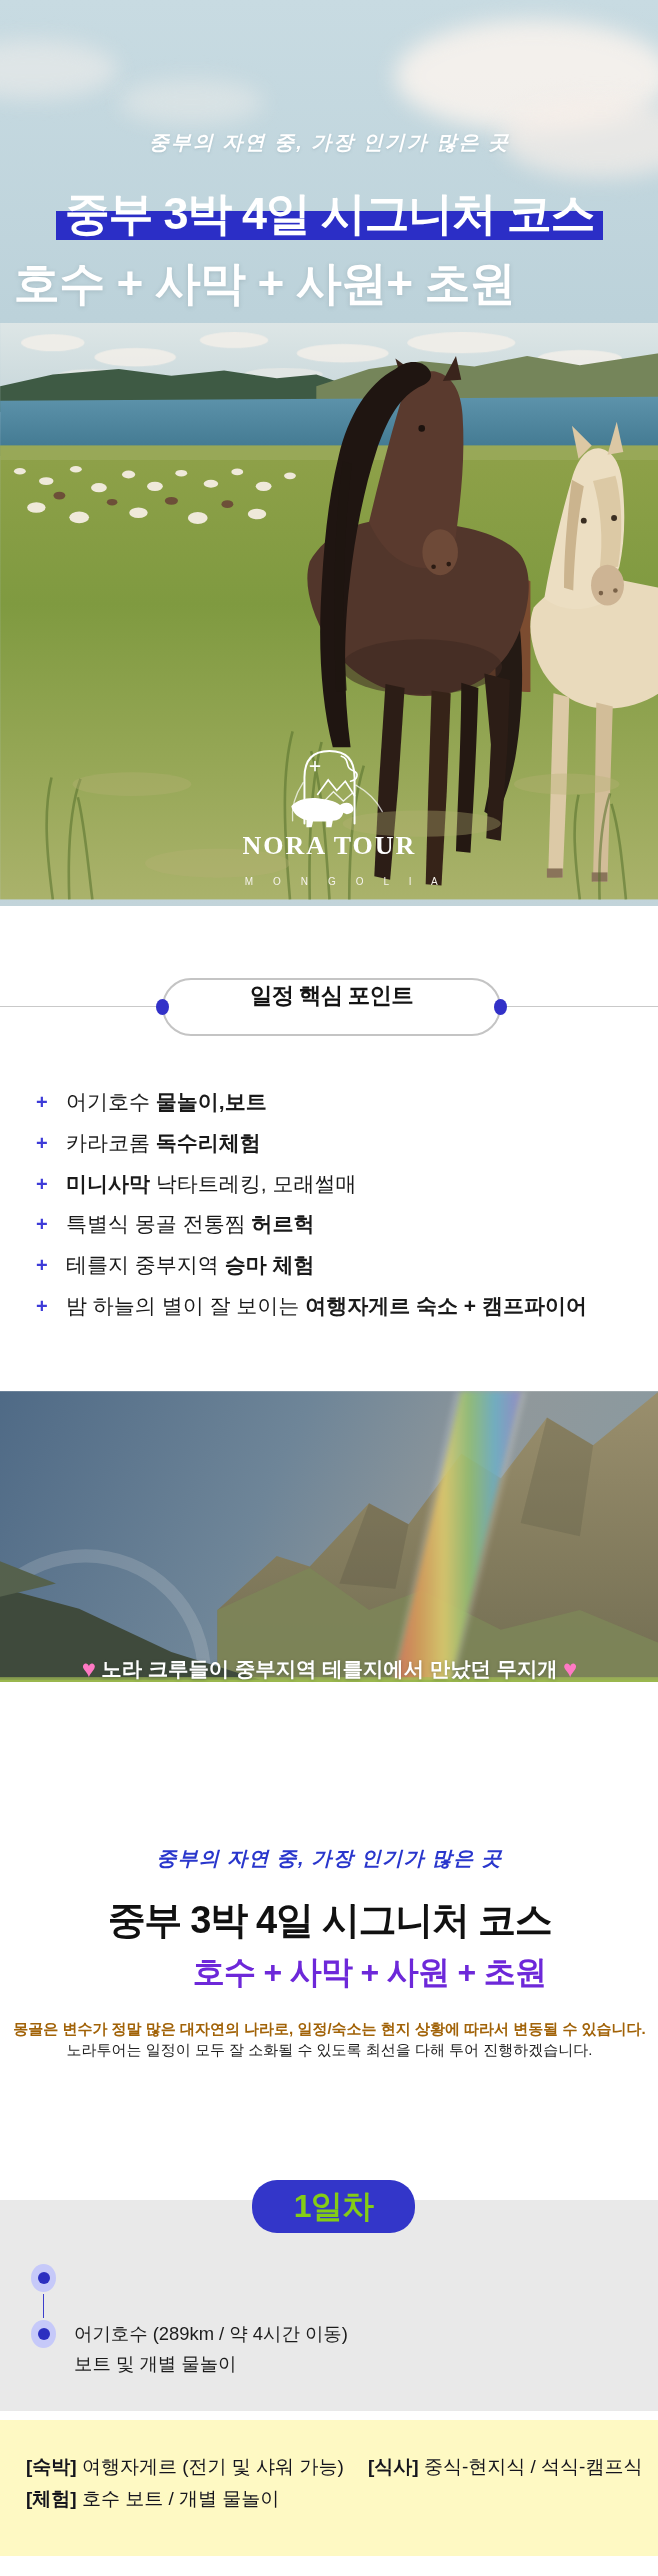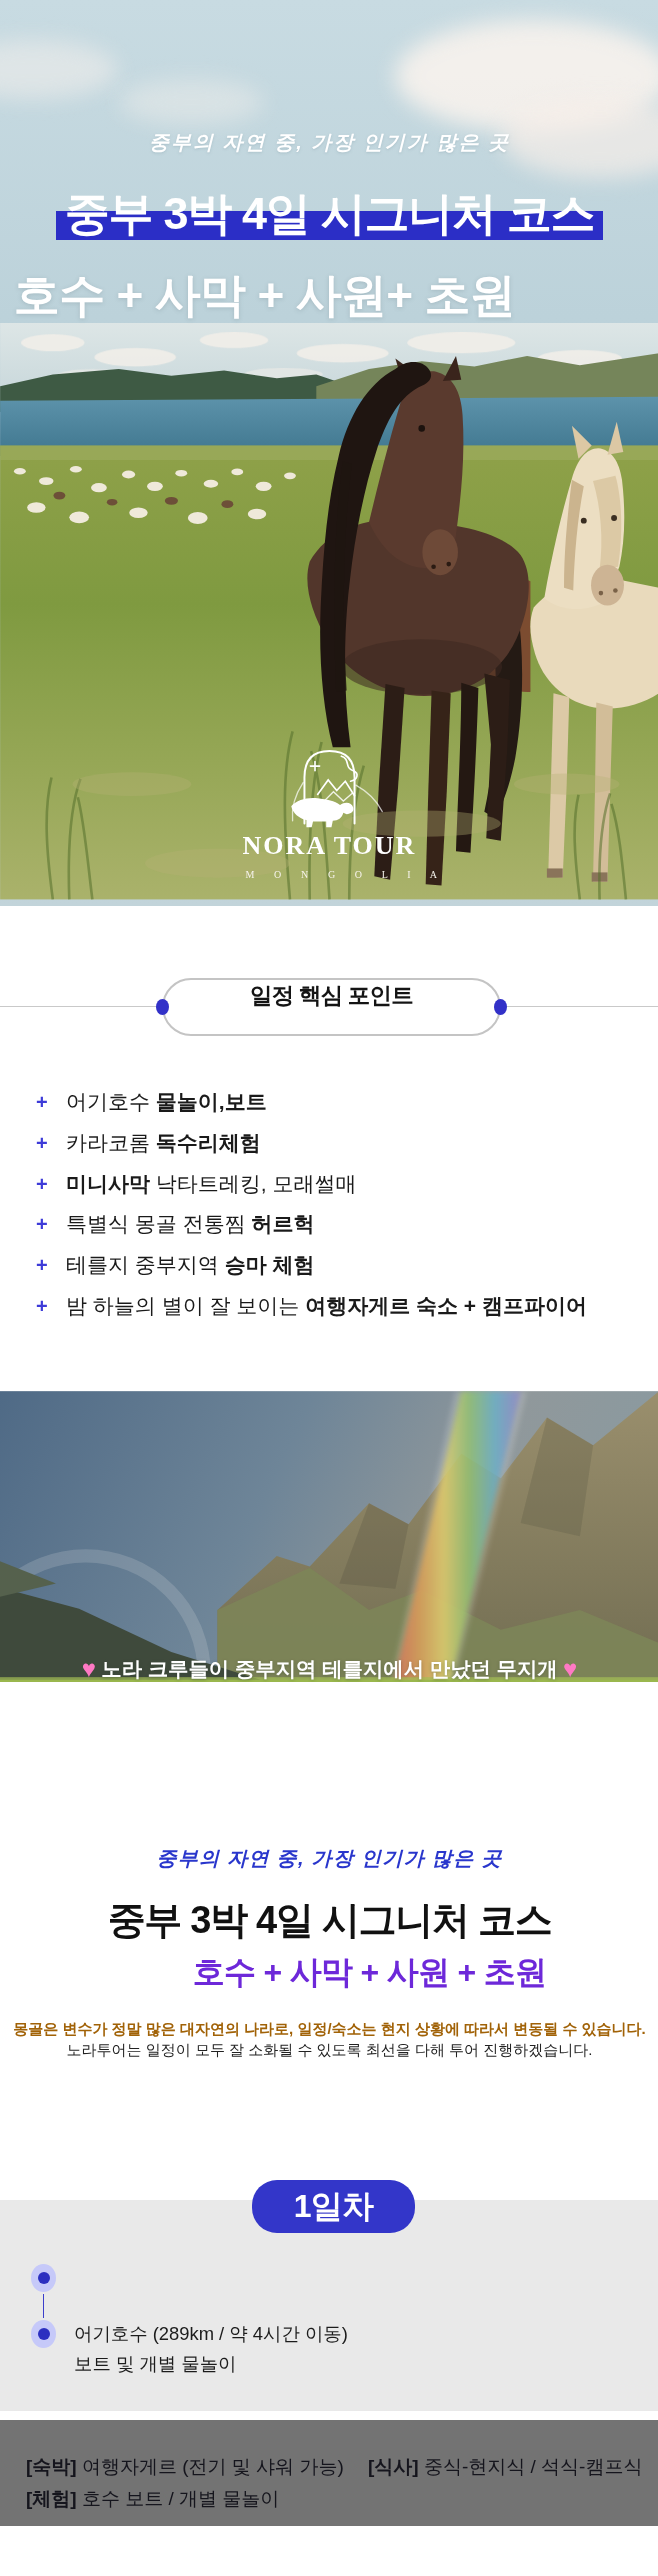"호수 + 사막 + 사원+" .hero-title2 { top: 264px -> 252px }
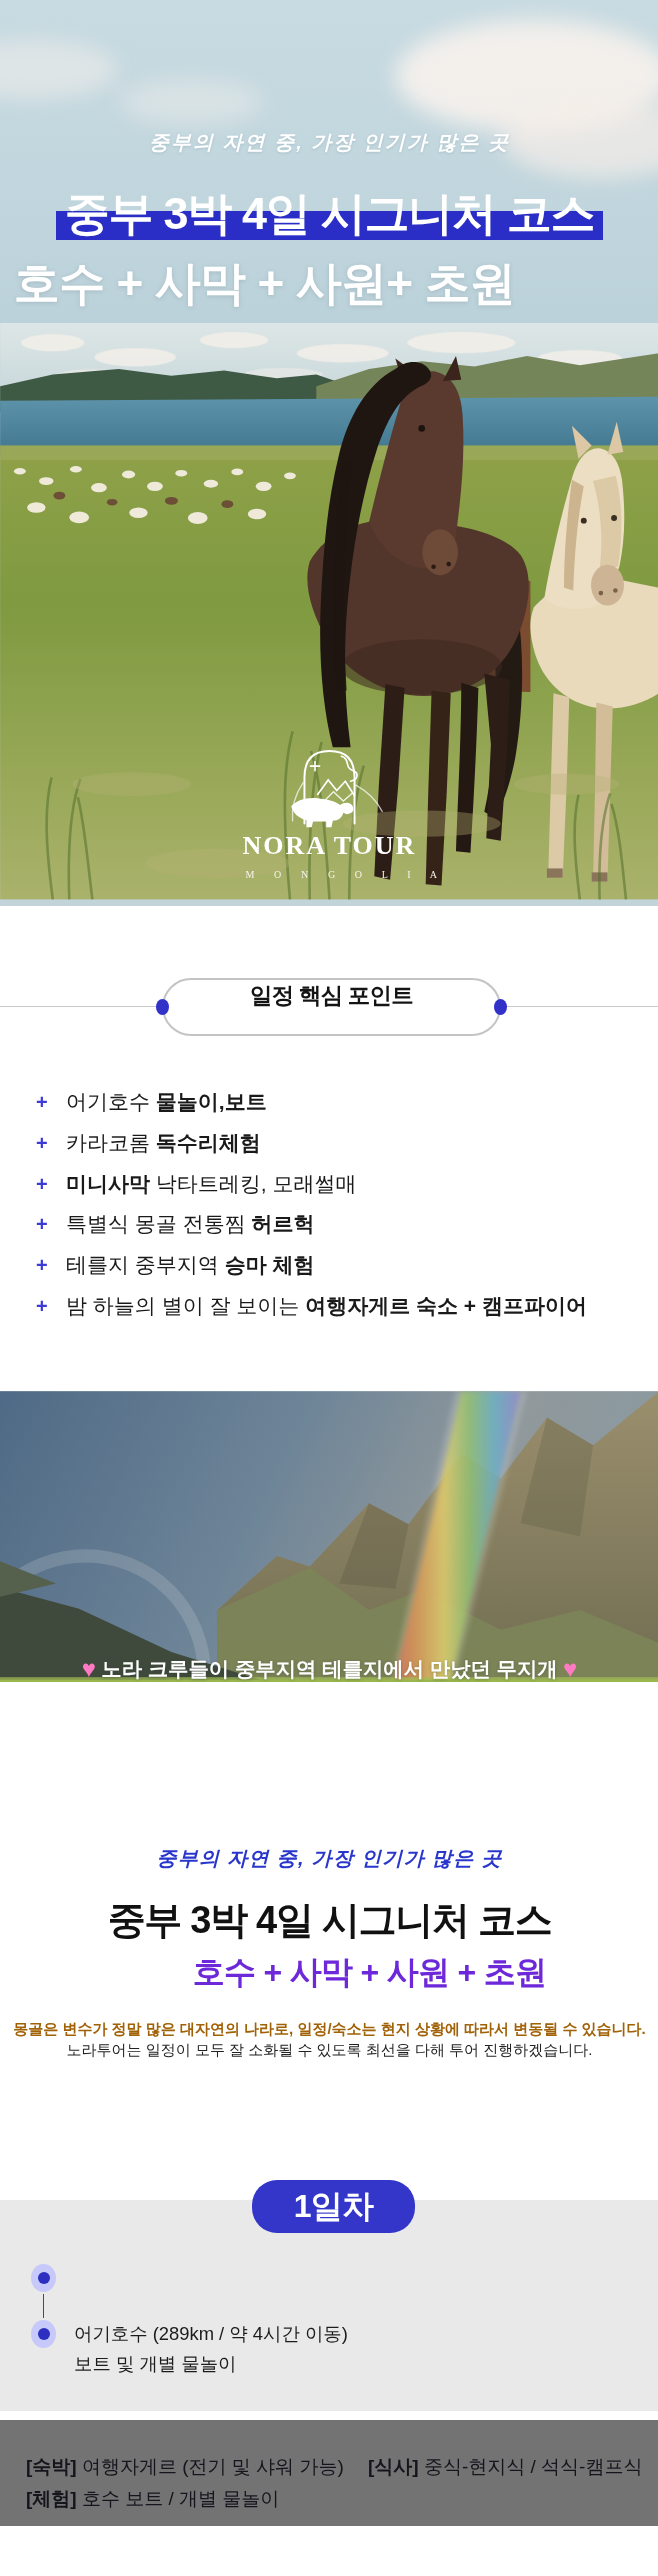"M O N G O" .logo-sub { font-family: Liberation Serif, serif -> Liberation Sans, sans-serif; margin-top: 8px -> 15px }
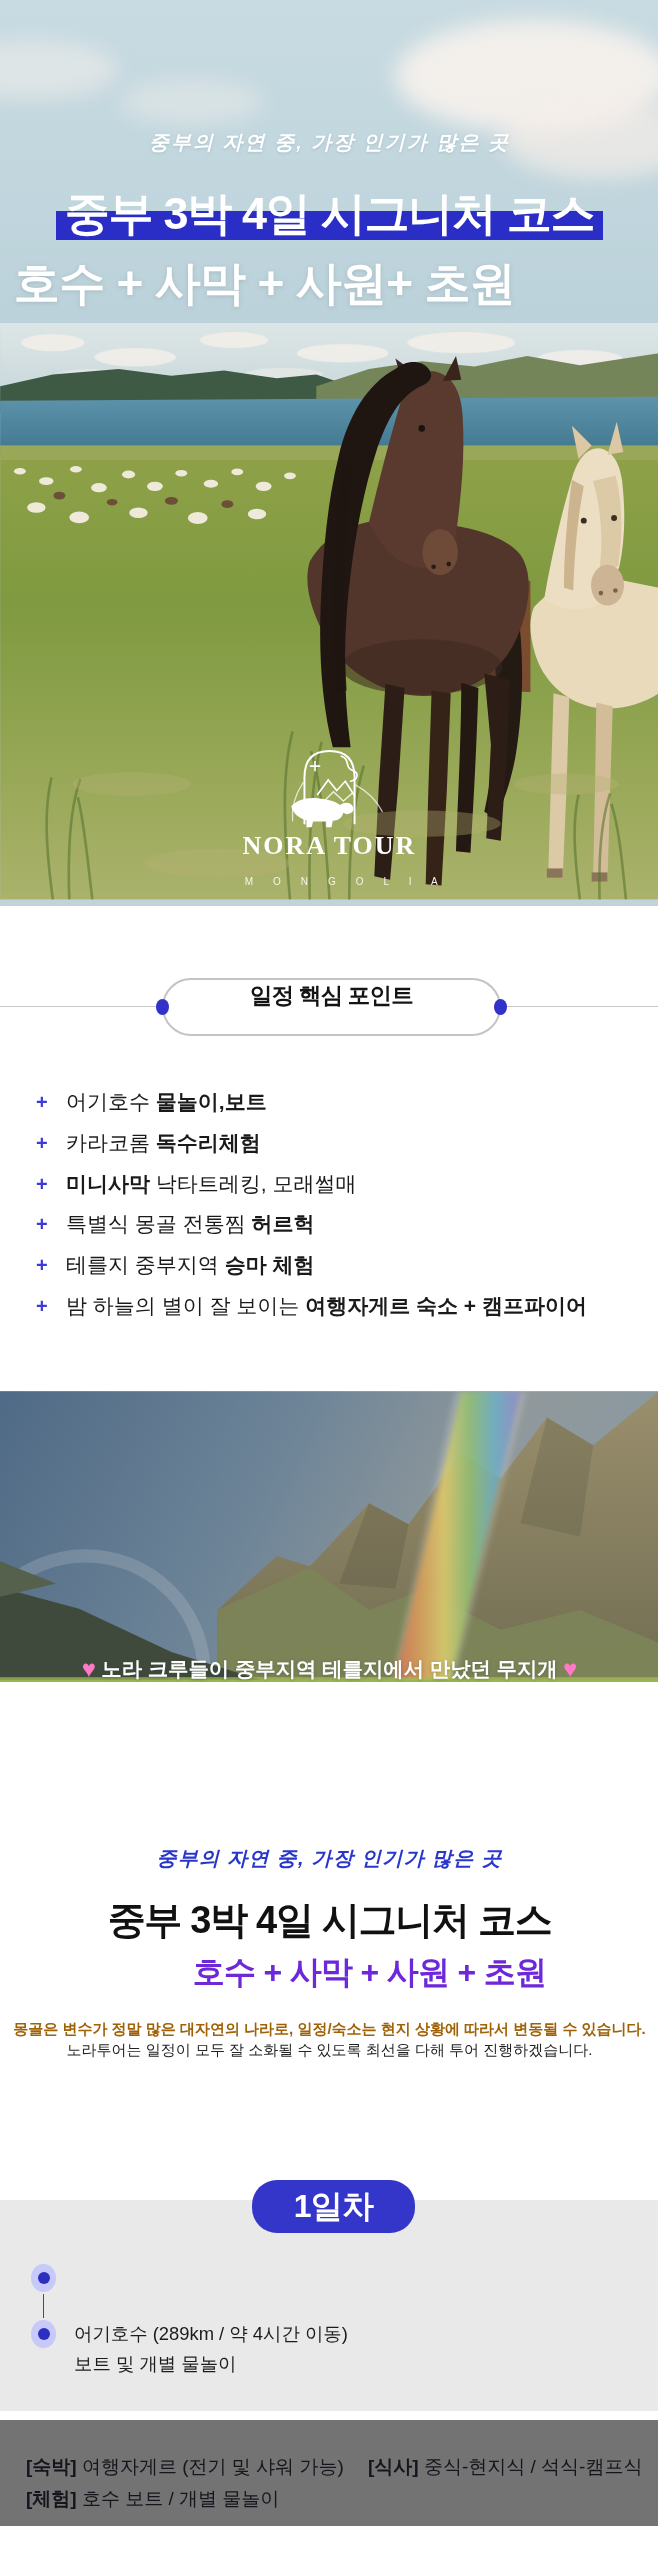"1일차" .day-btn { color: #ffffff -> #84cc16 }
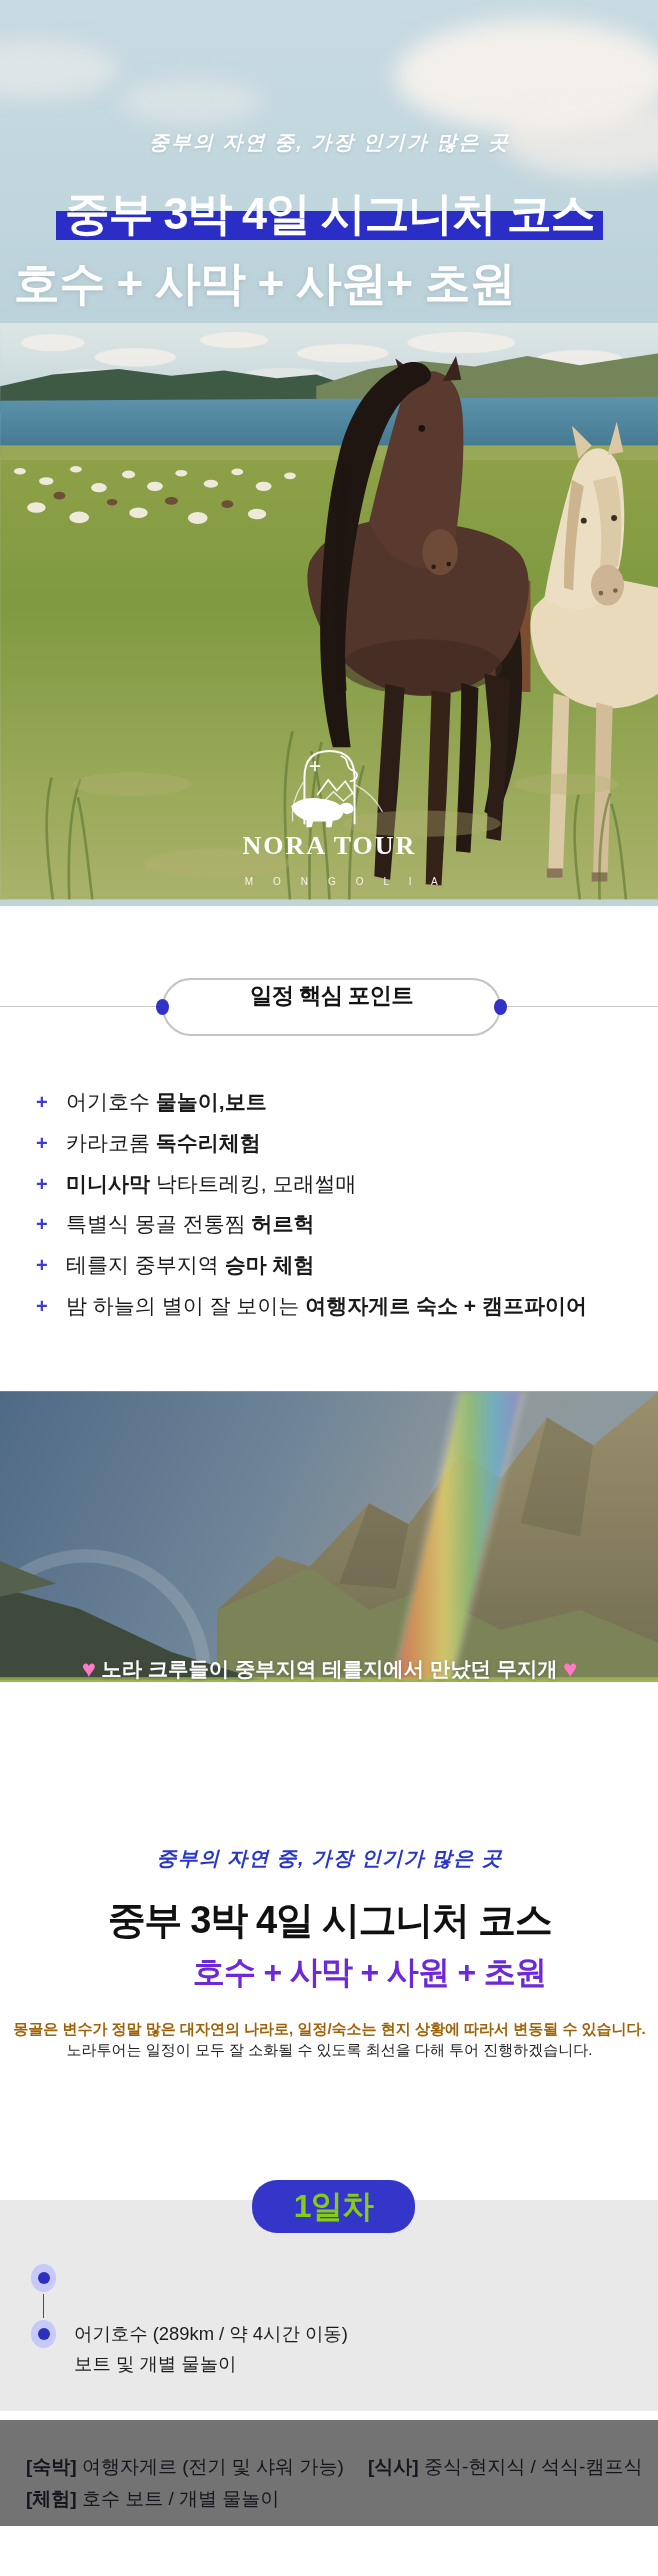"[숙박] 여행자게르 (전기 및 샤워" .infobox { background: #737373 -> #fef9c3; height: 106px -> 136px }
